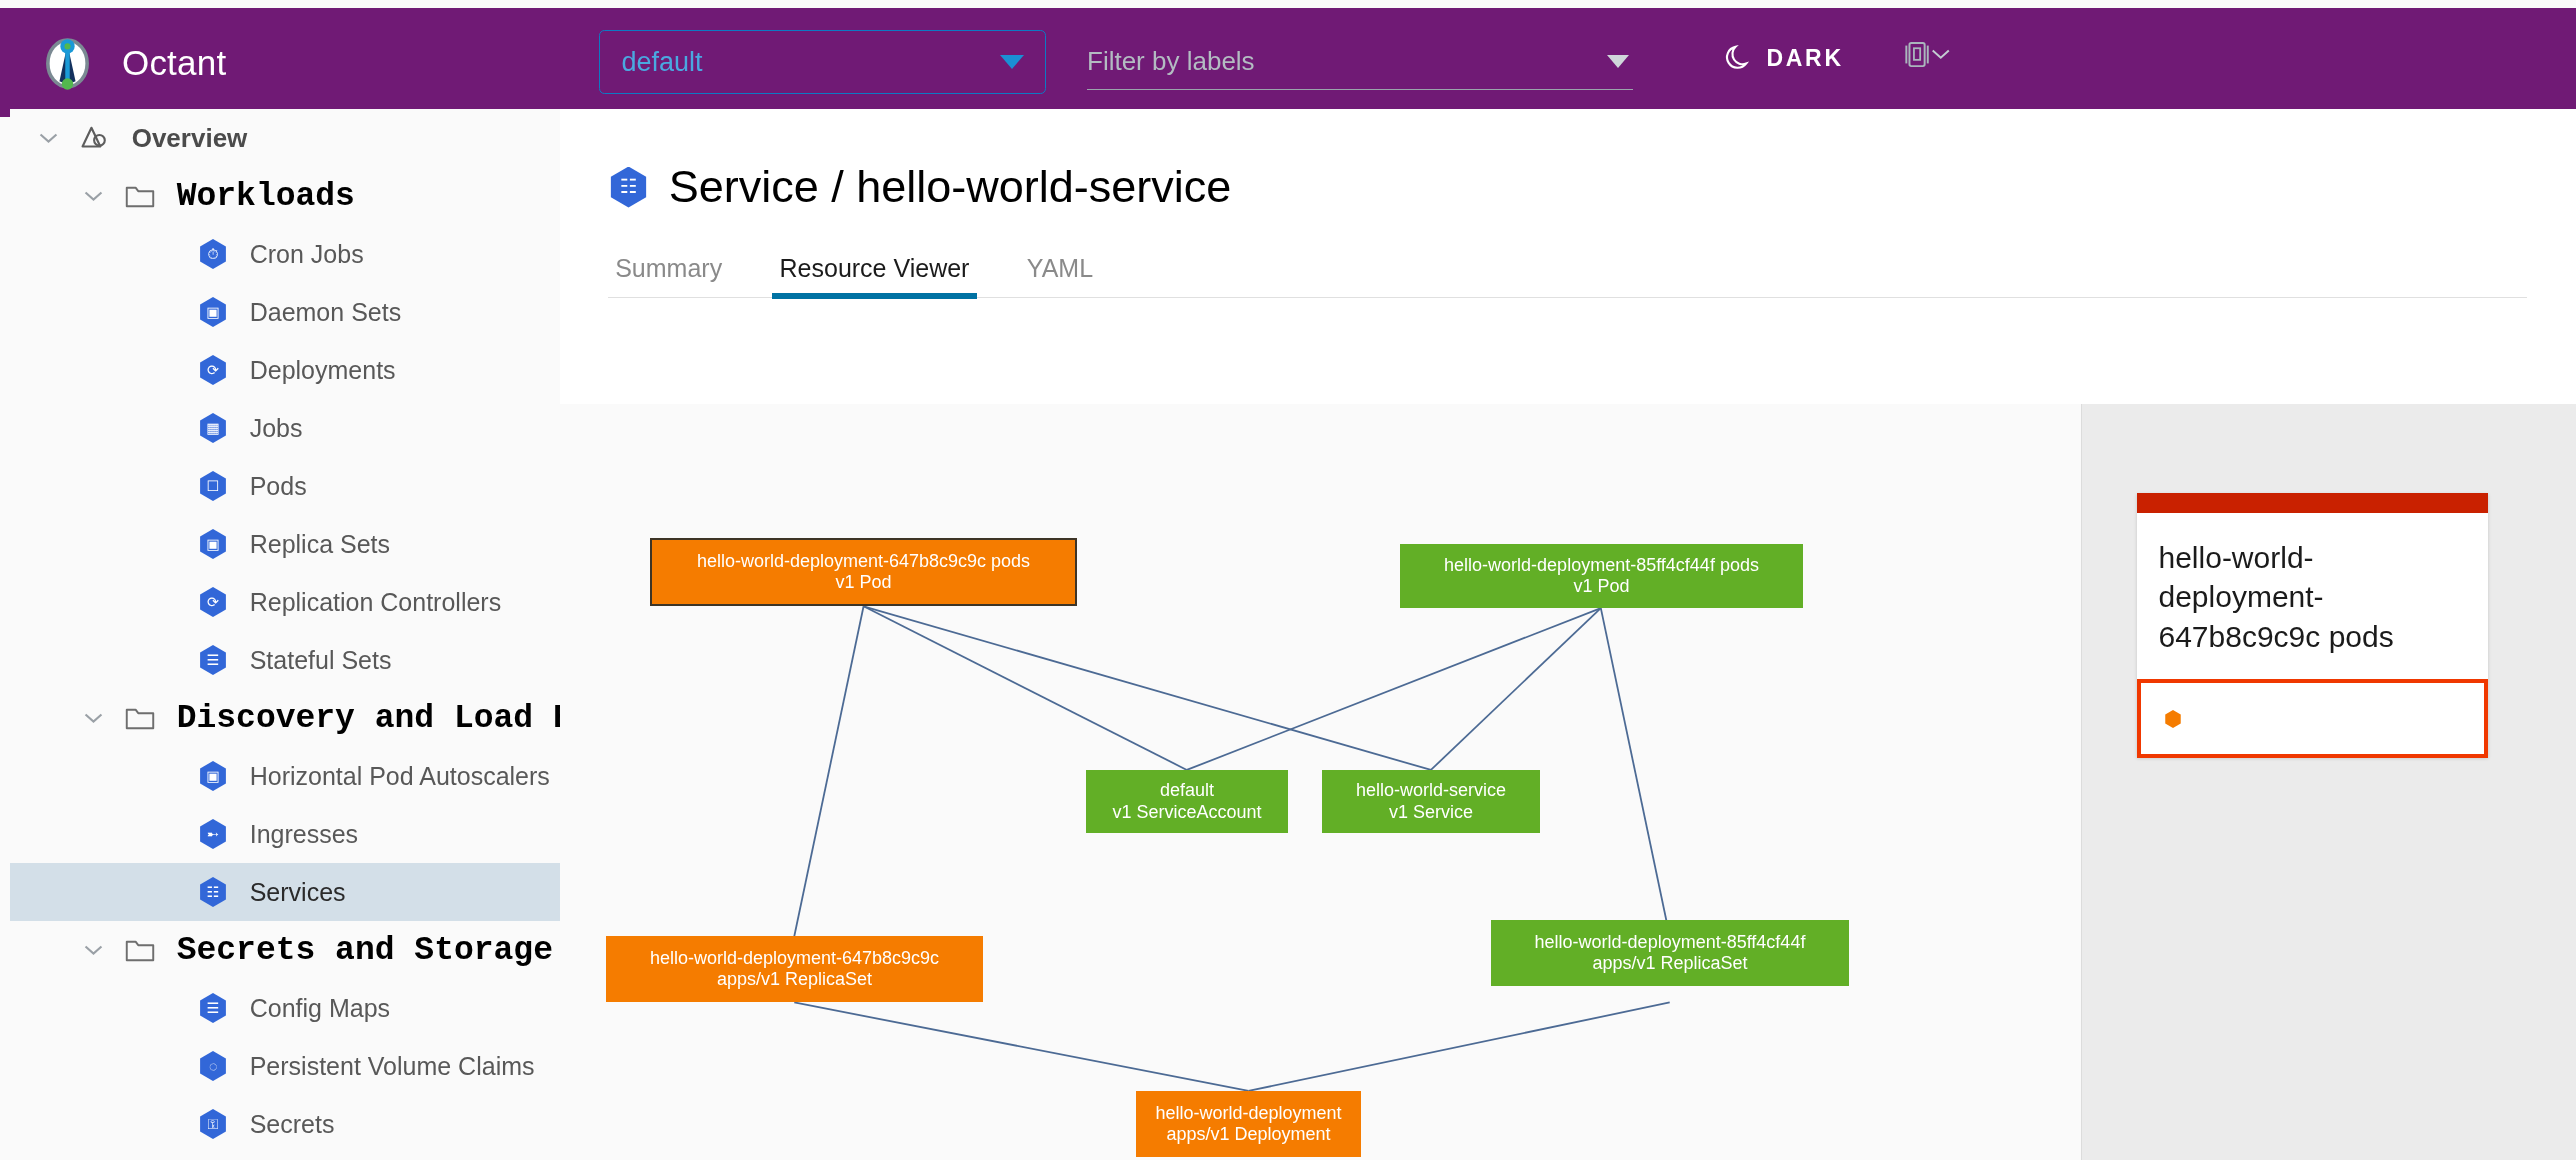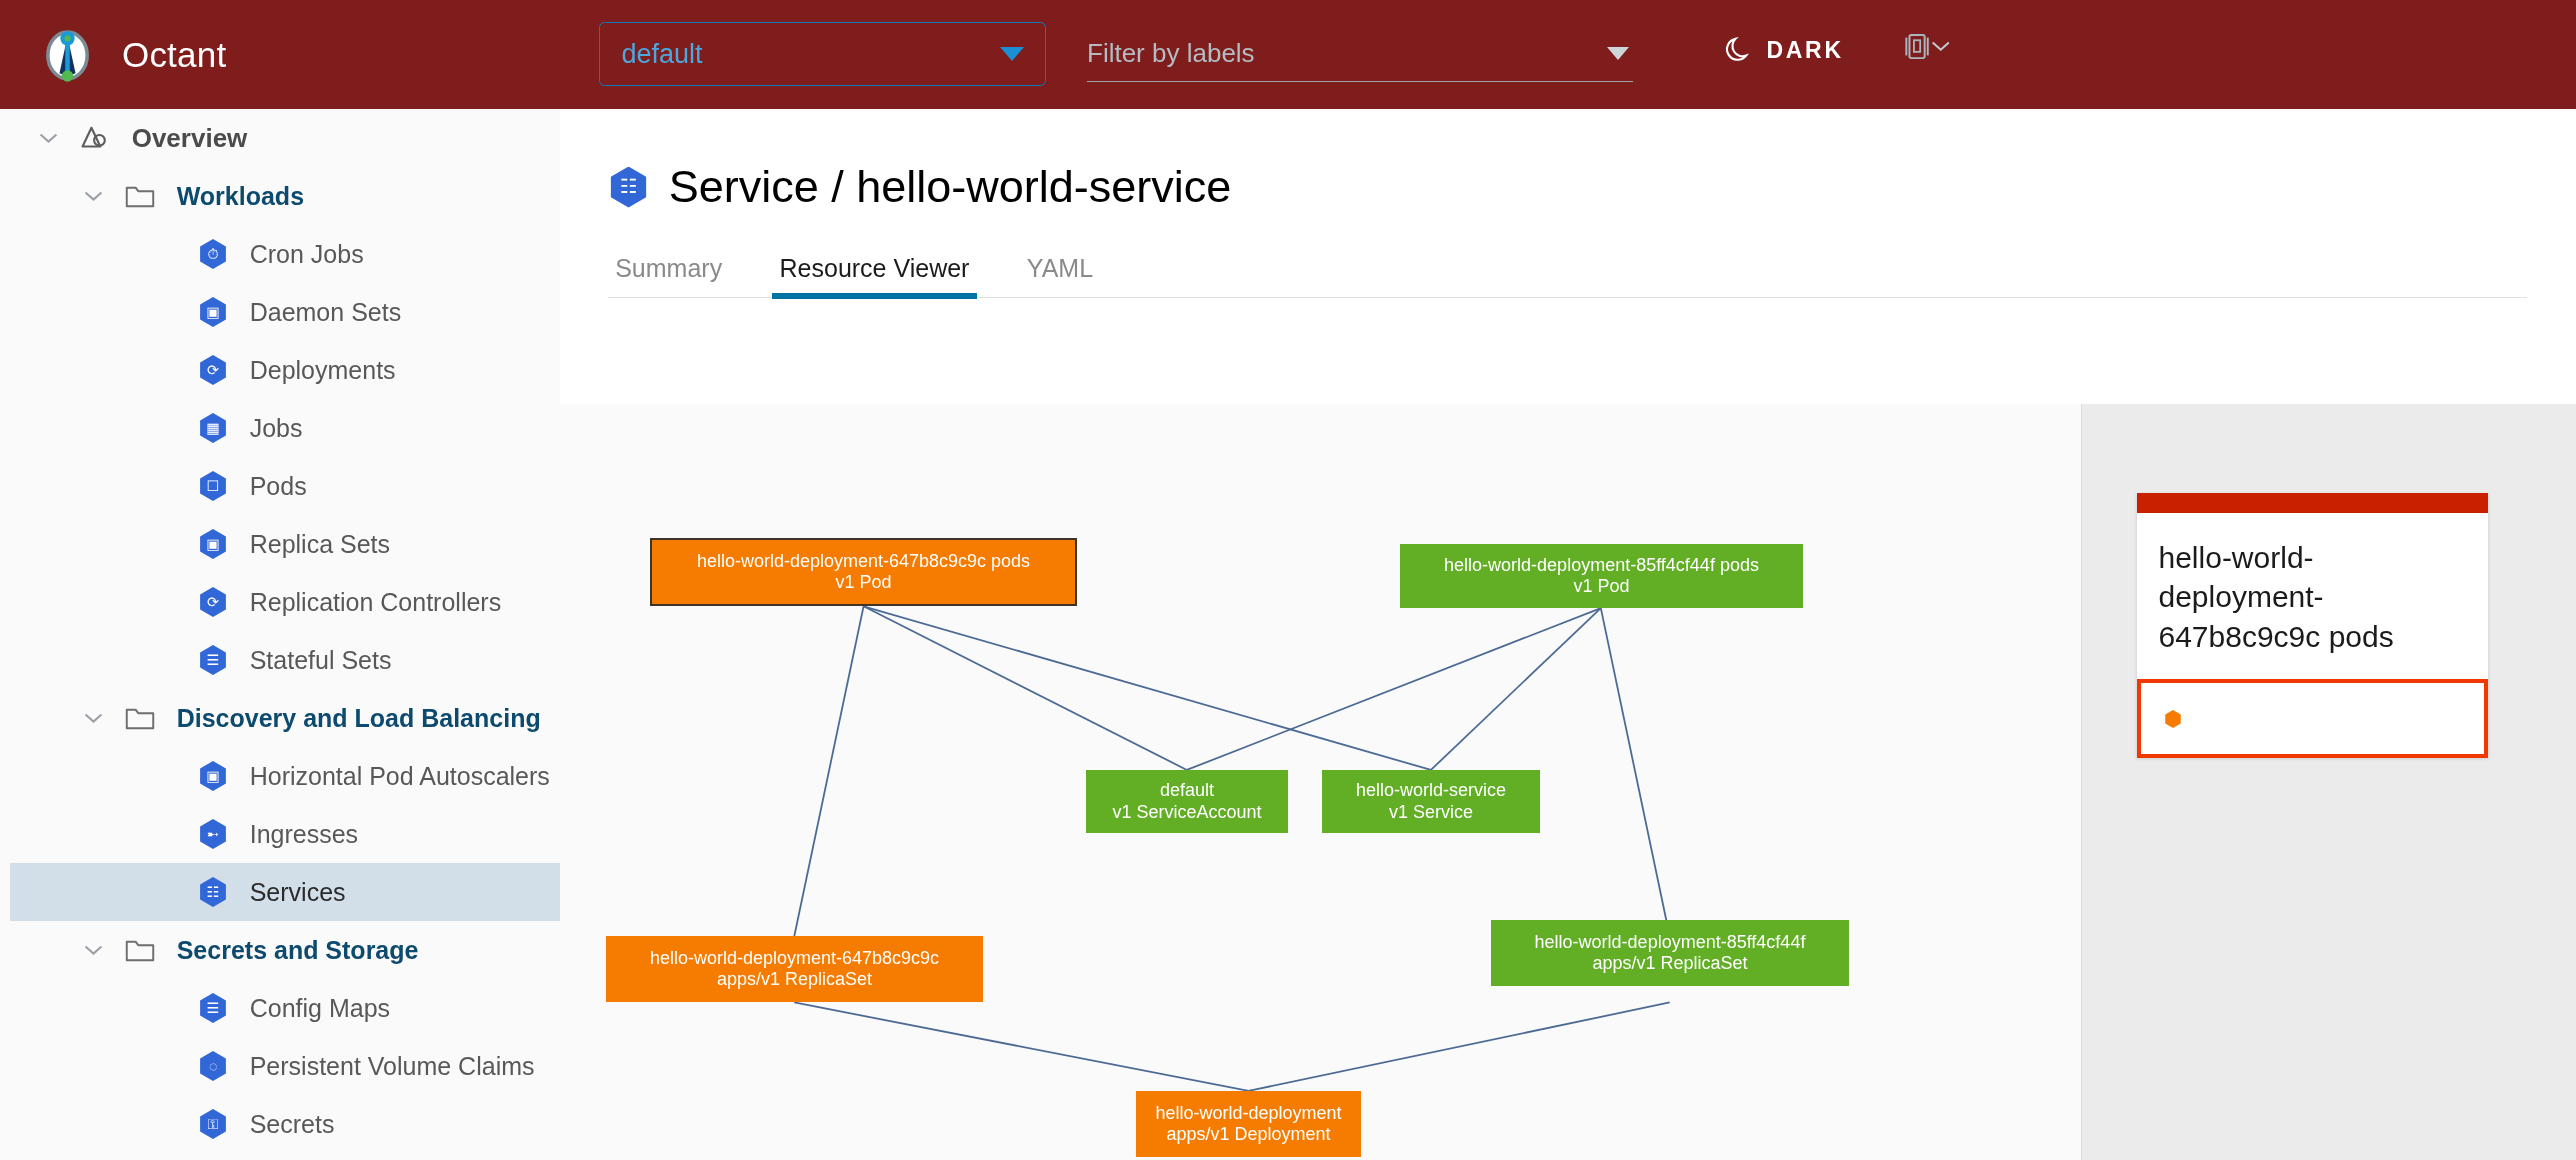"Octant" .header { background: #7f1d1d -> #701a75; top: 0 -> 8px }
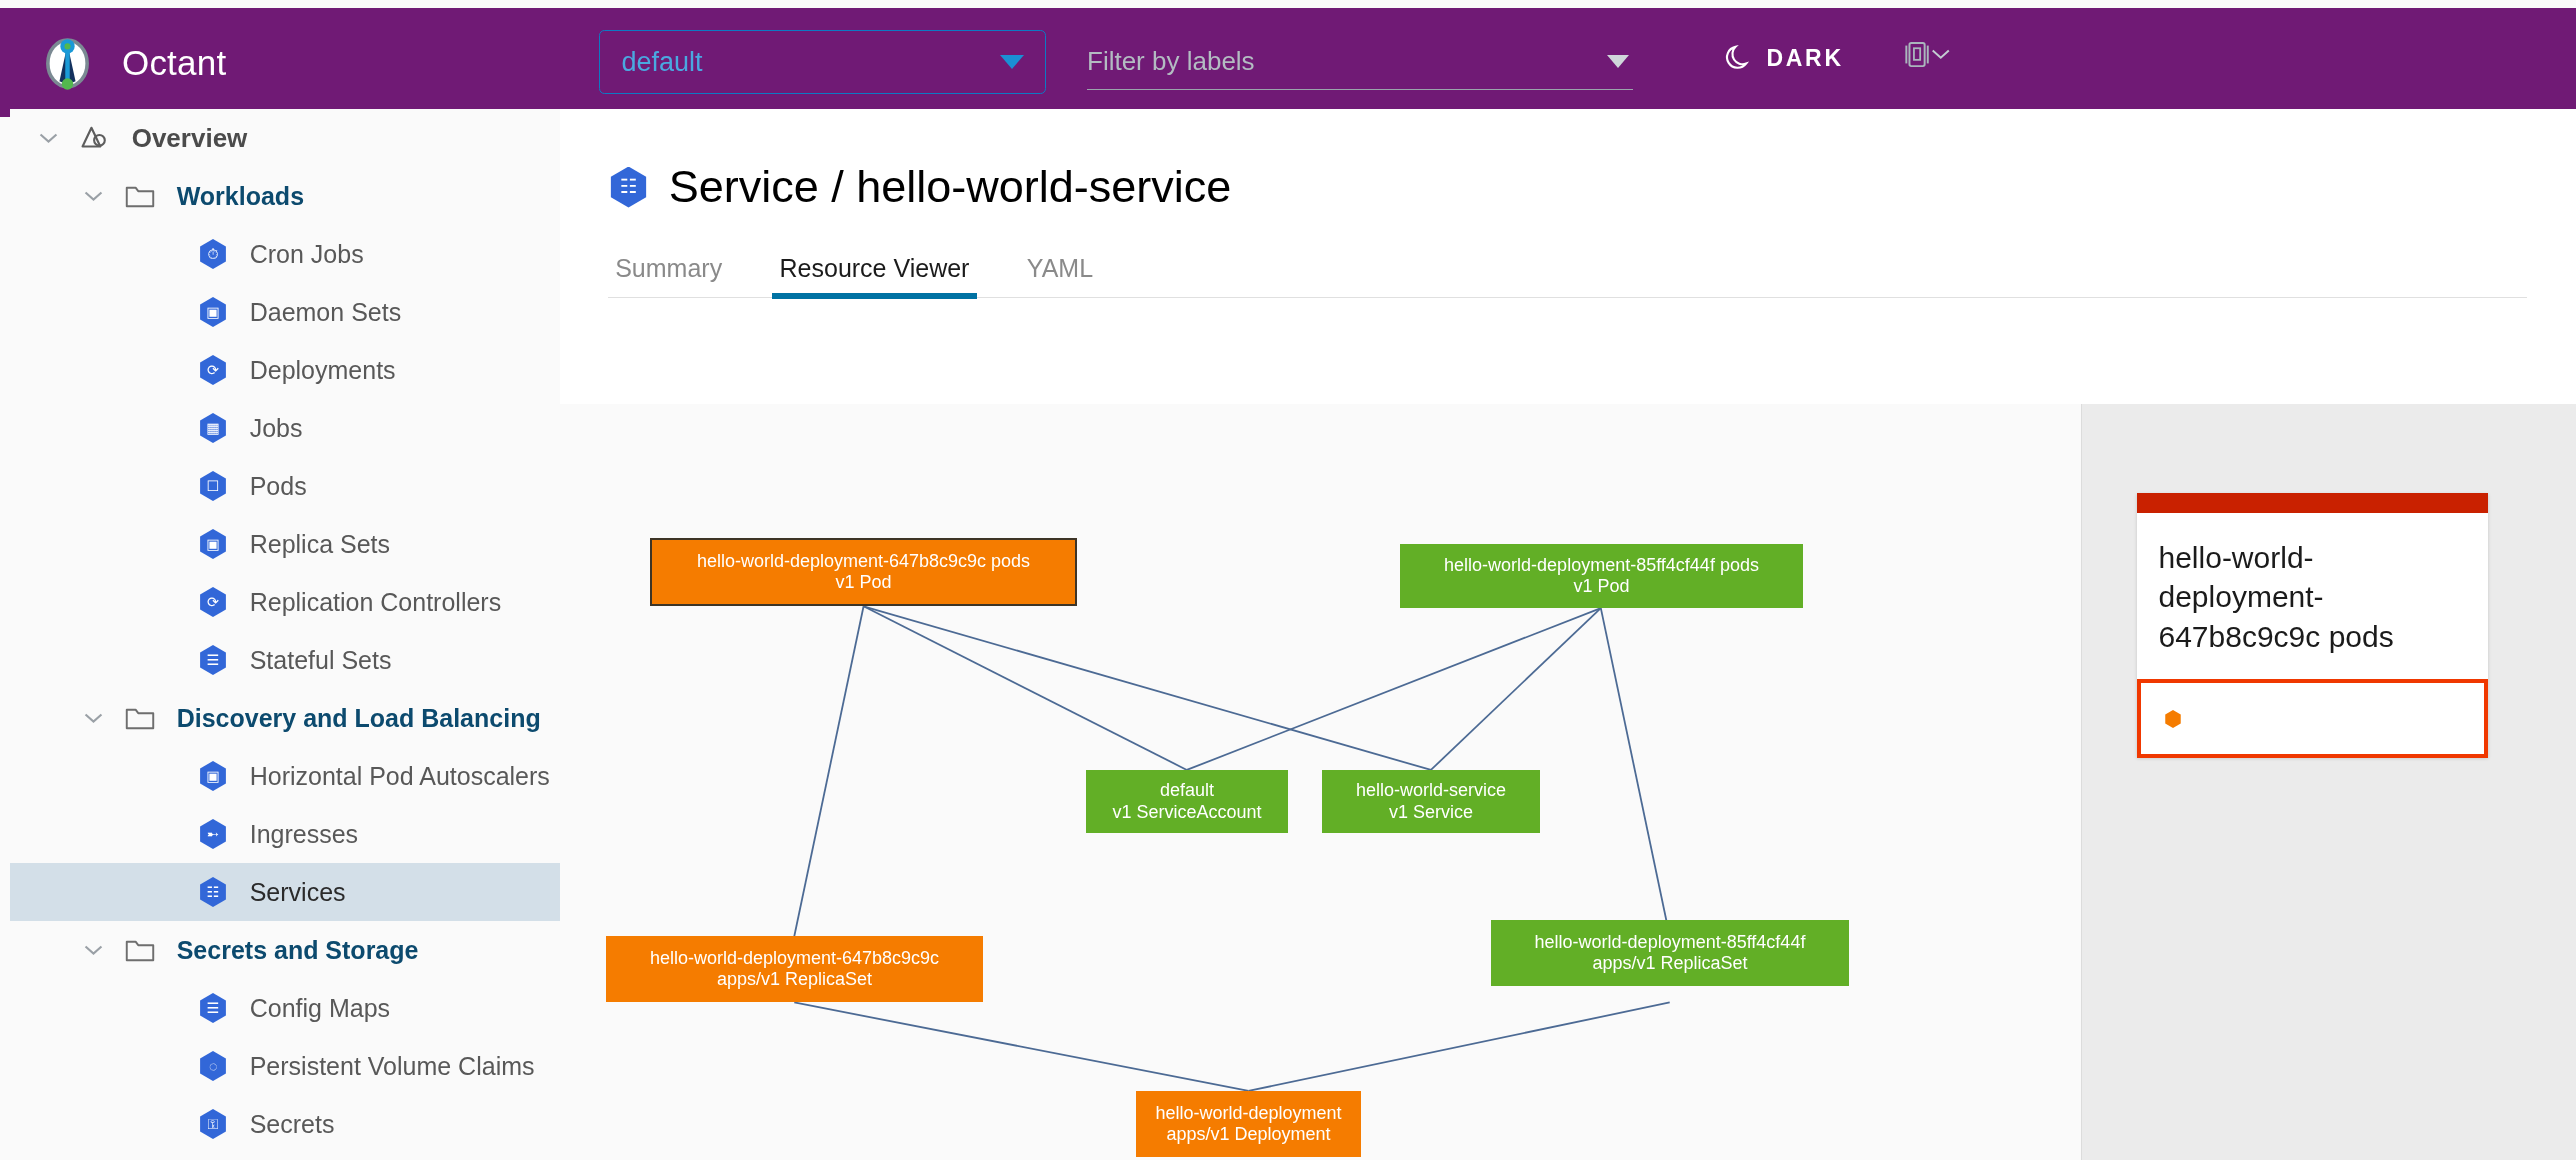"Workloads" .nav-text.lvl1 { color: #0c4a6e -> #000000; font-family: none -> Liberation Mono, monospace; font-size: 25px -> 33px }
